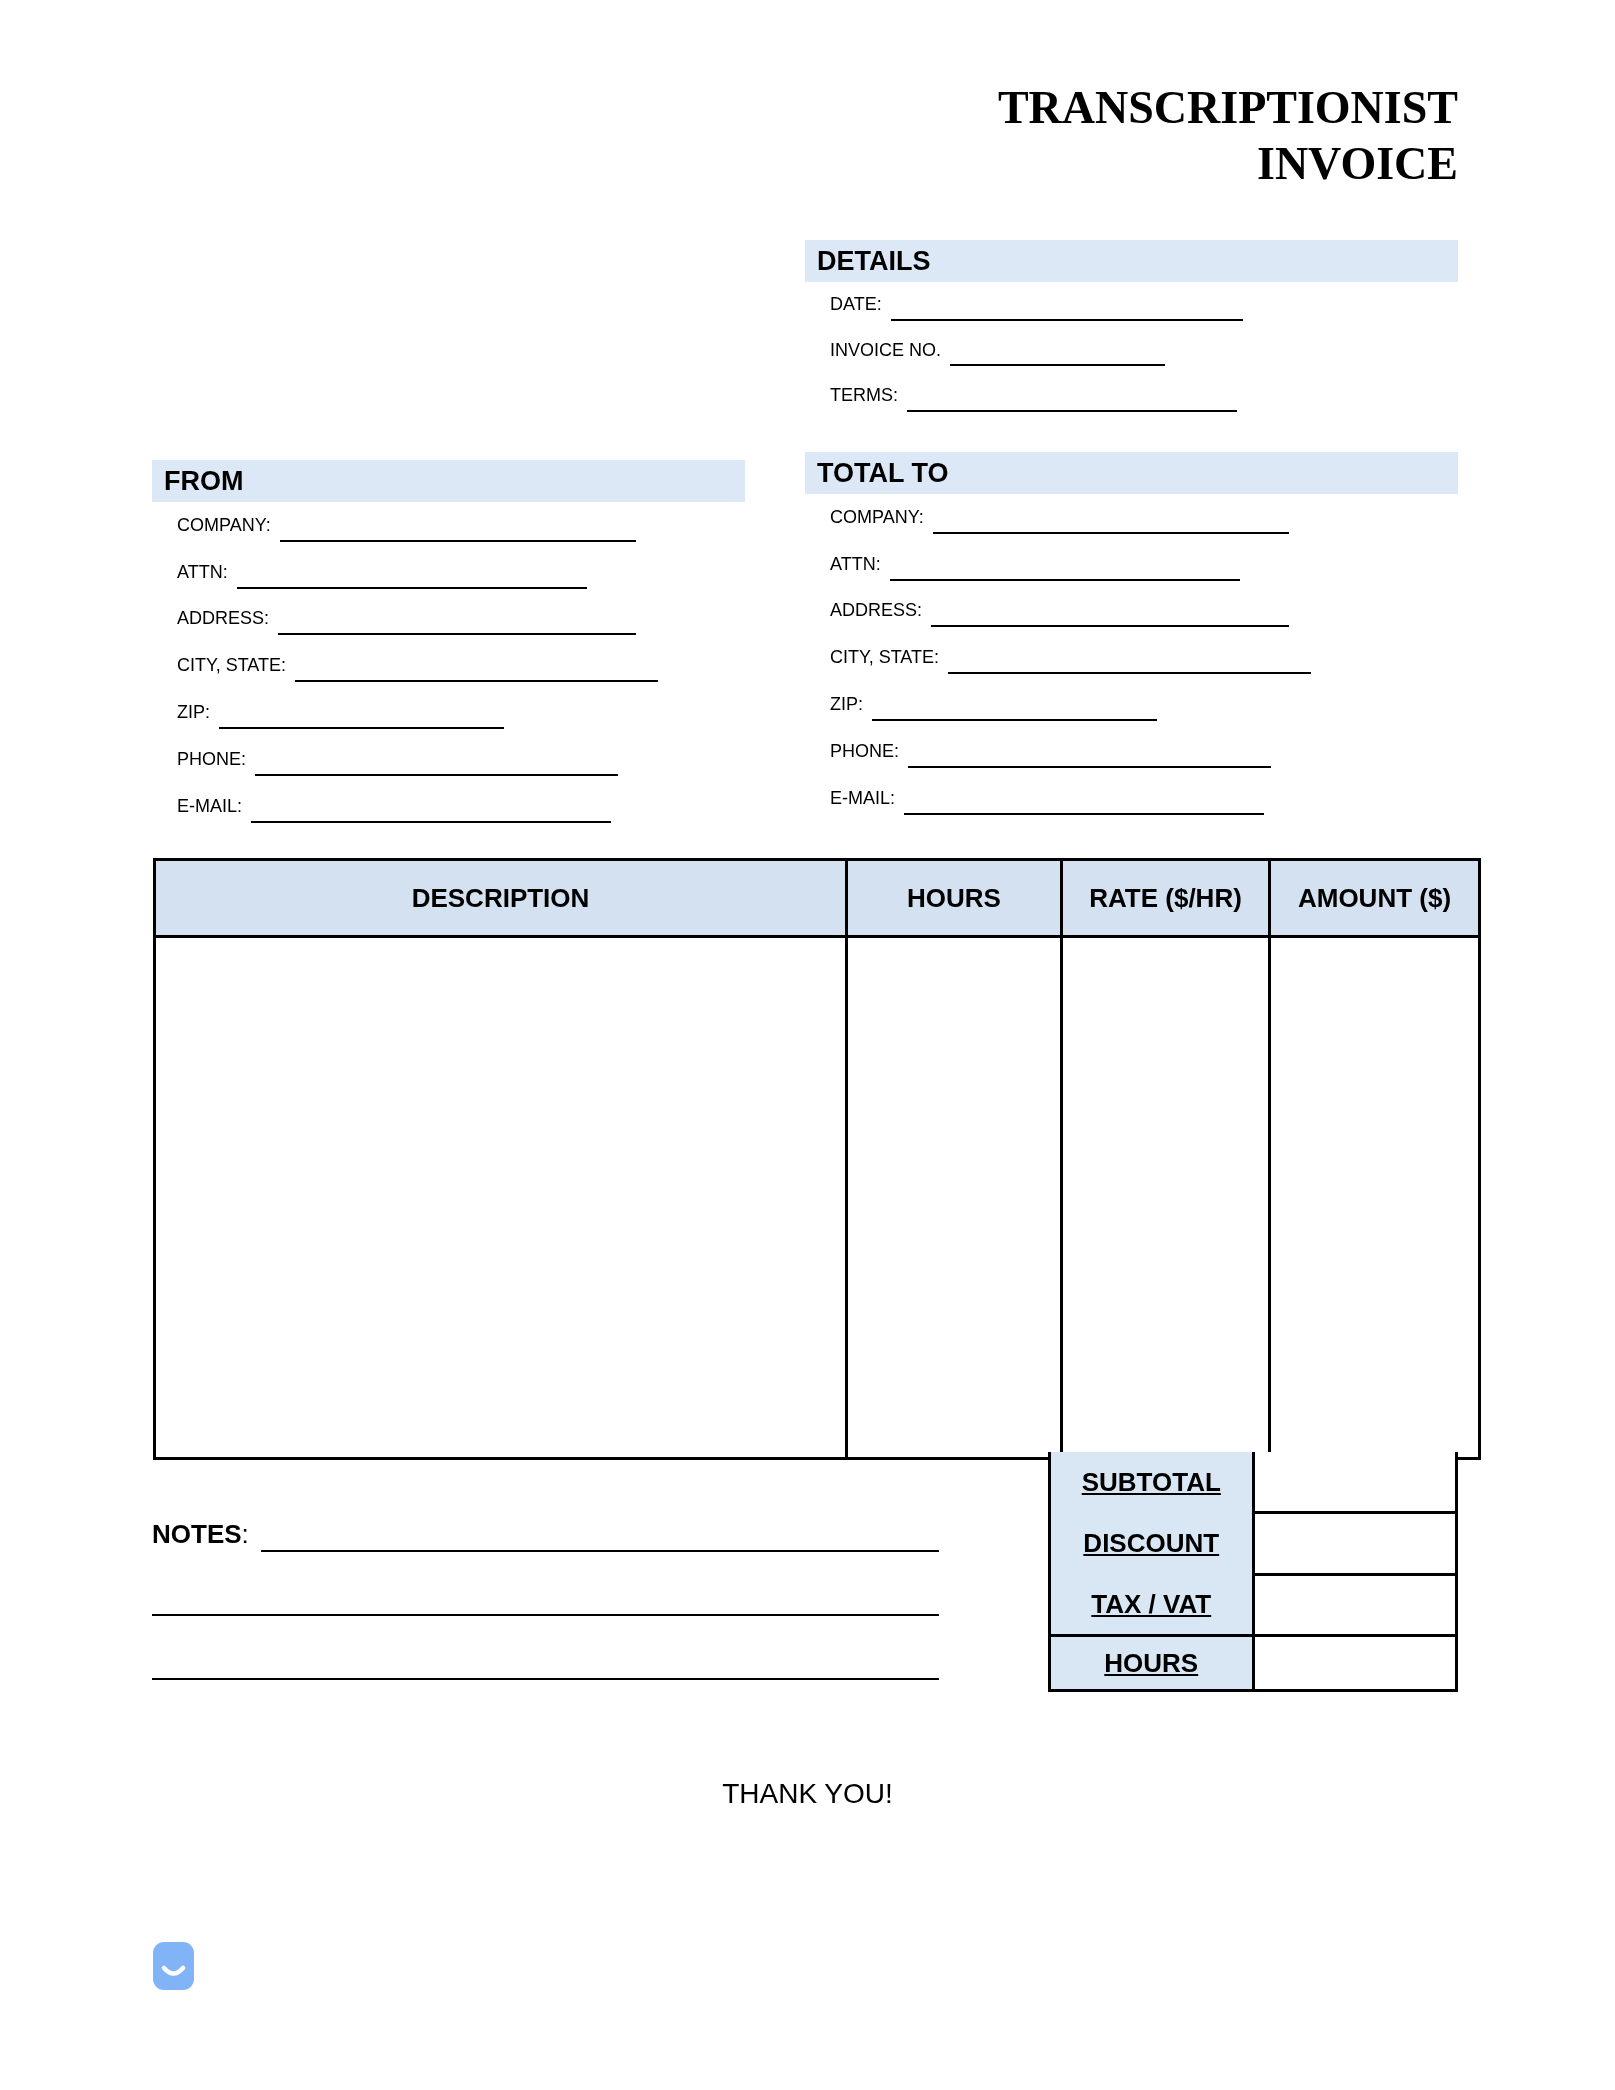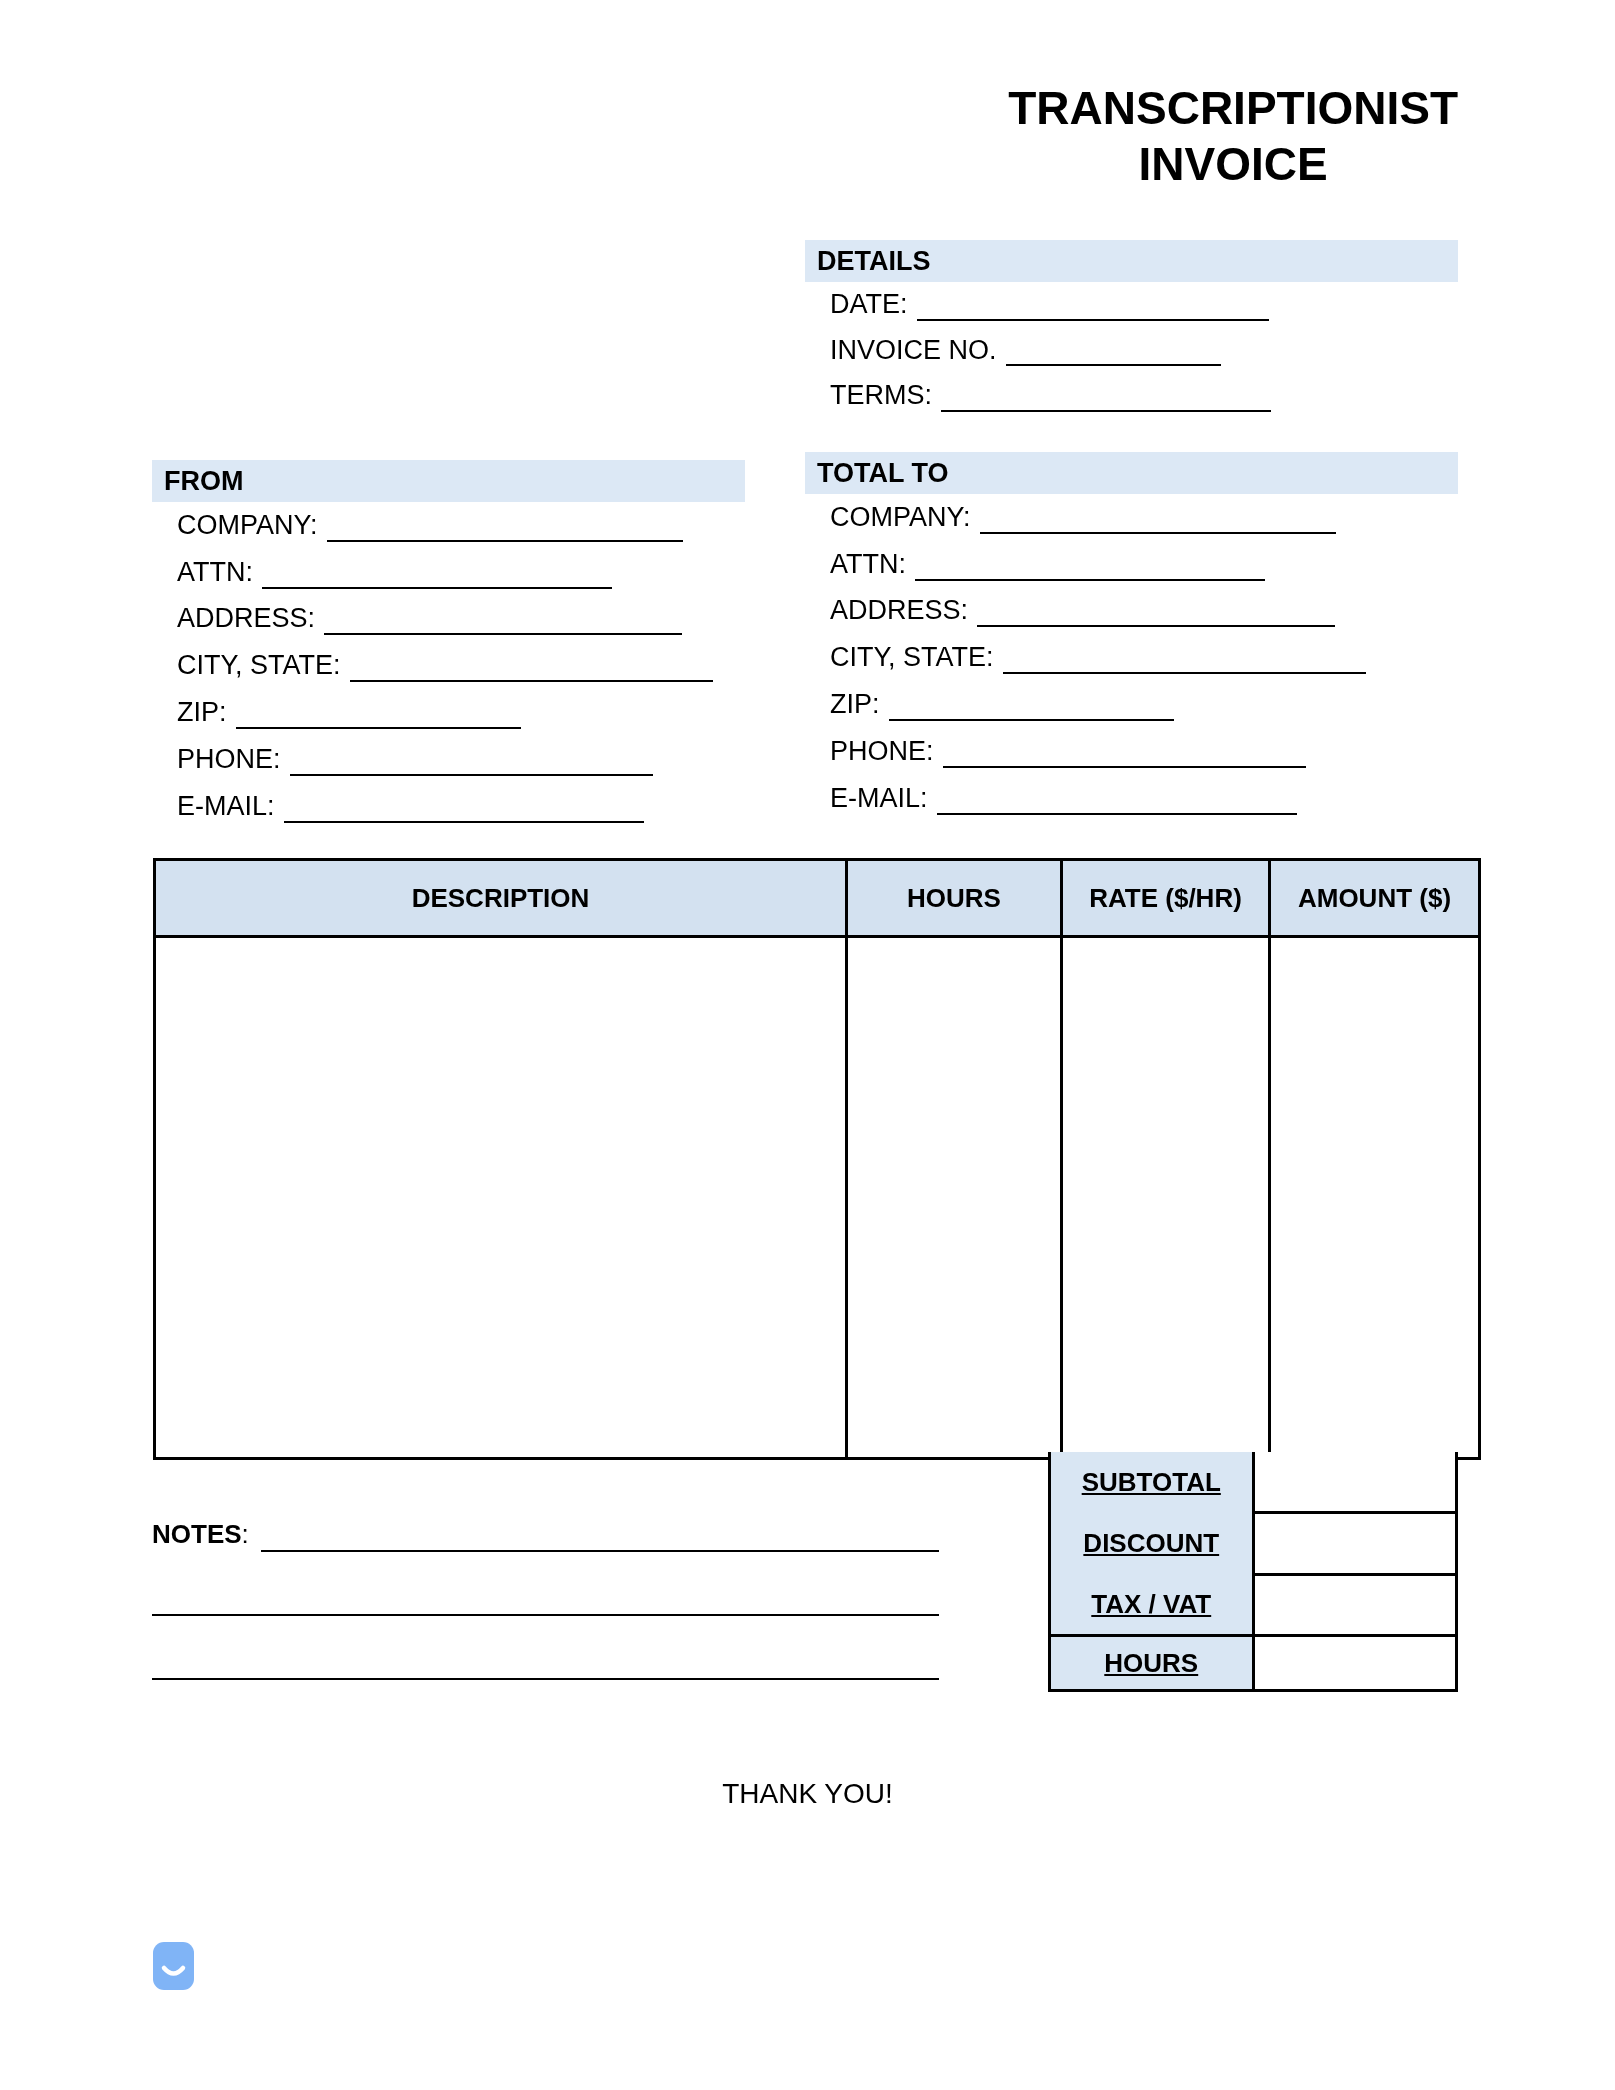"TRANSCRIPTIONIST" #title { font-family: none -> Liberation Serif, serif; text-align: center -> right }
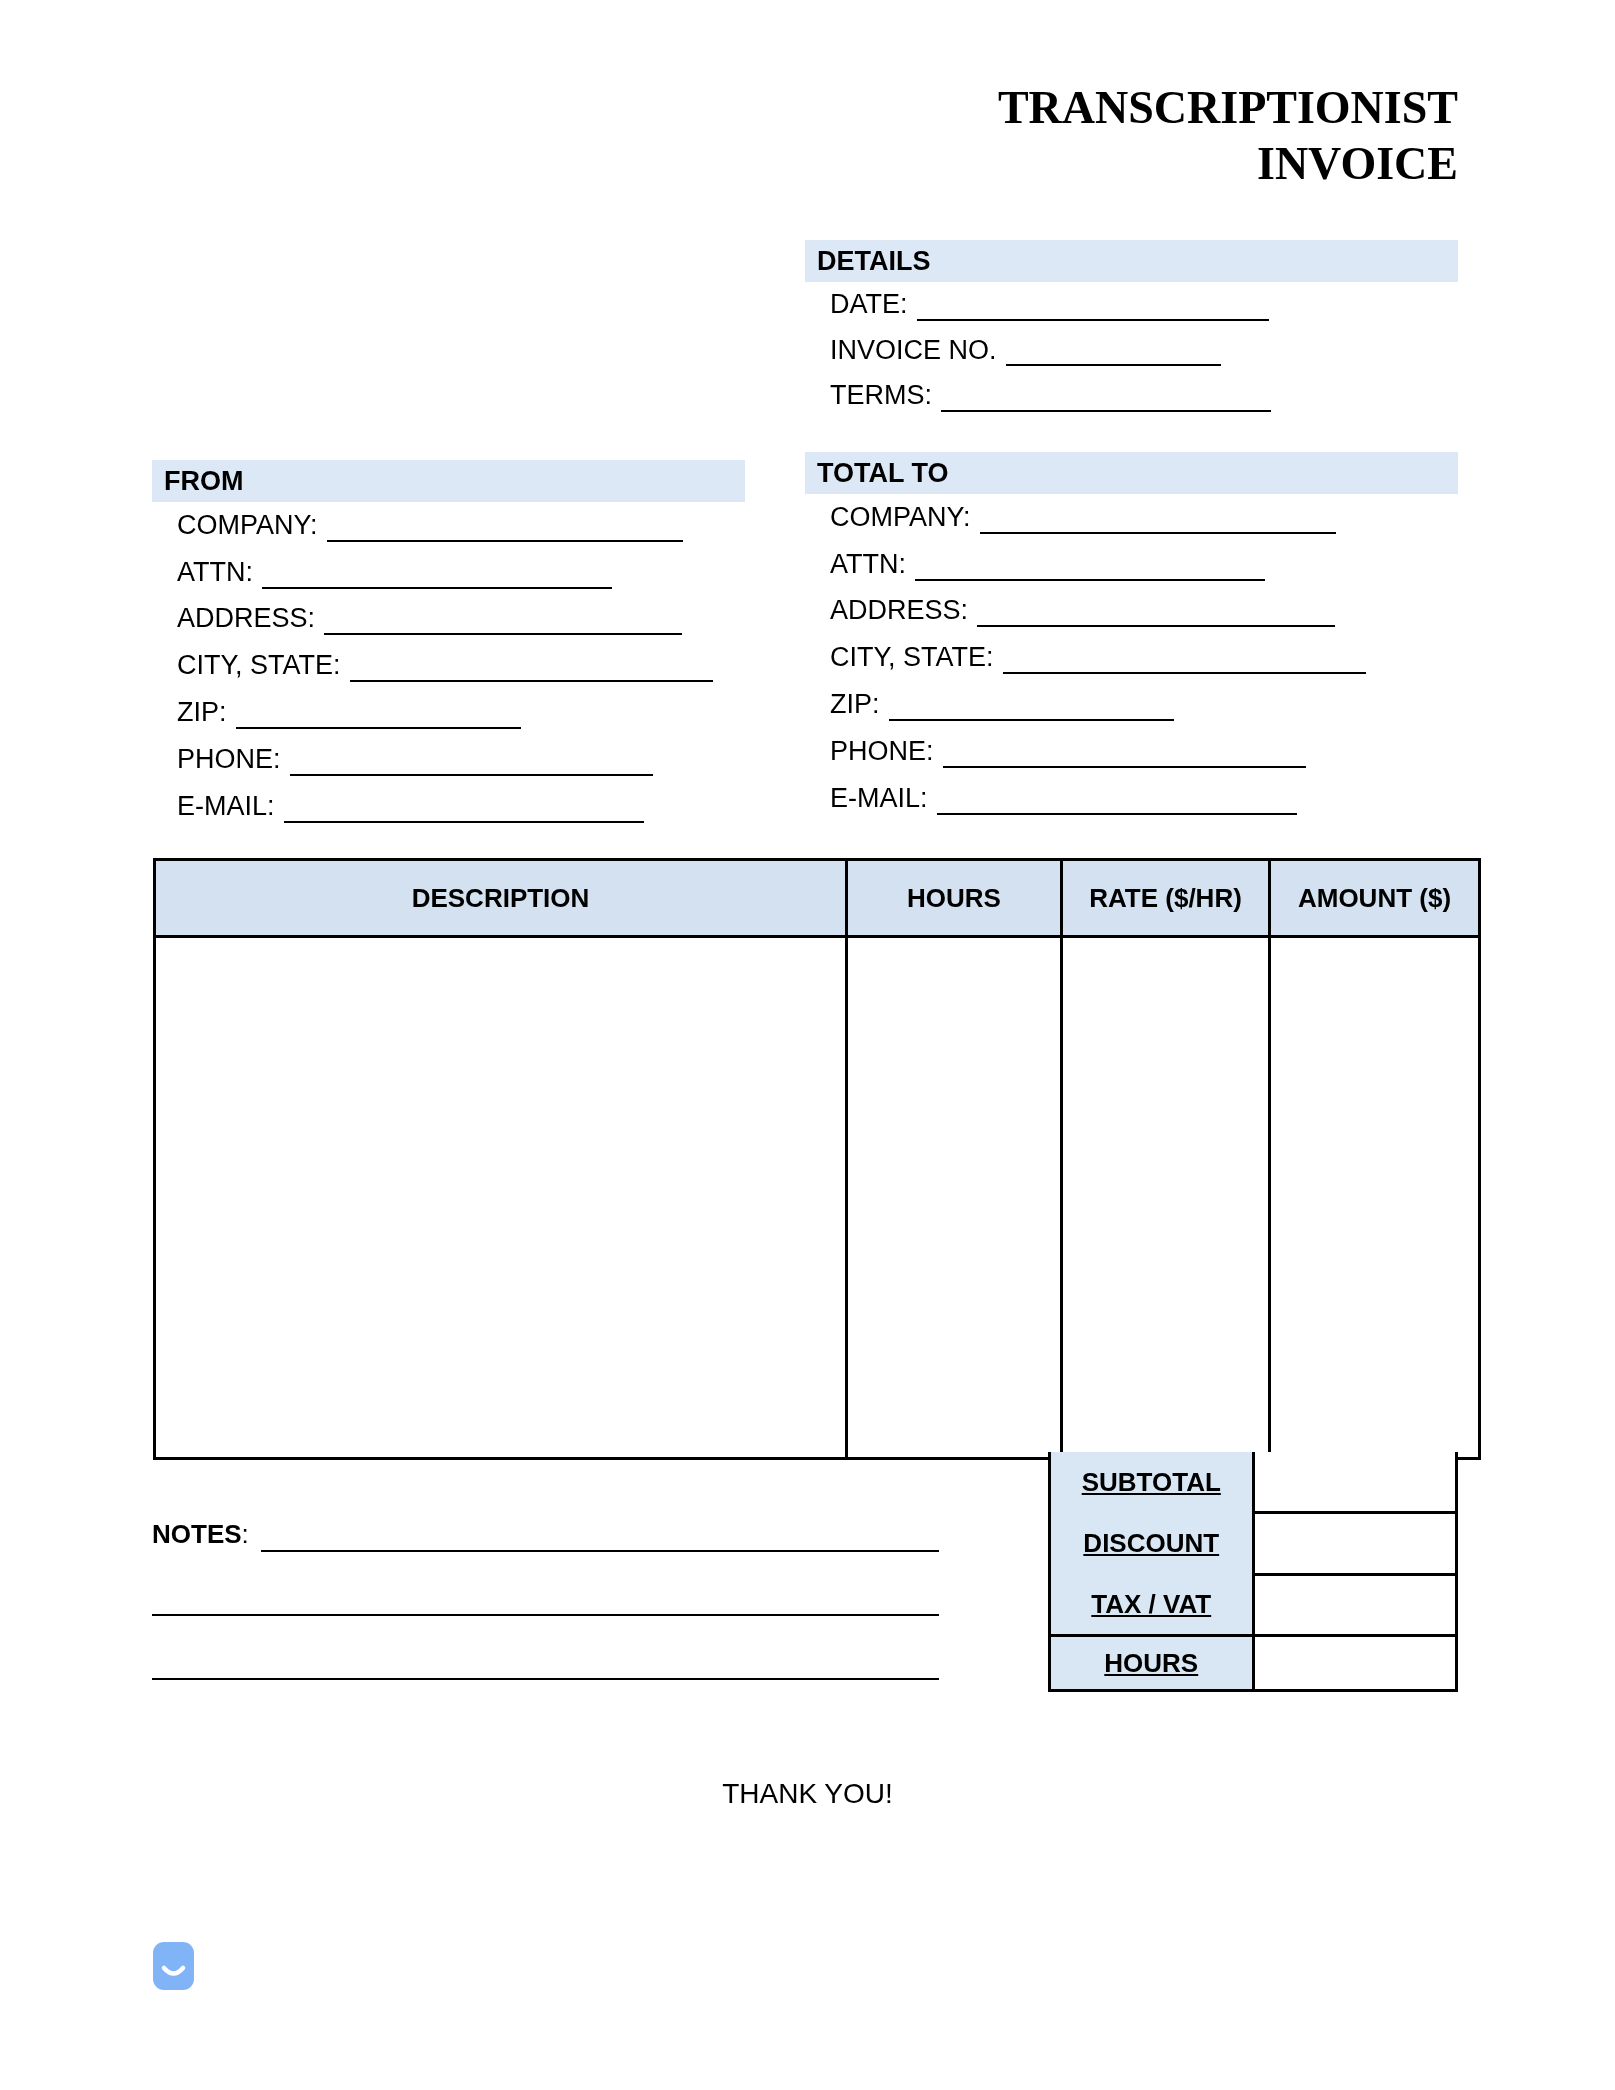"DATE:" .frow { font-size: 27px -> 18px }
